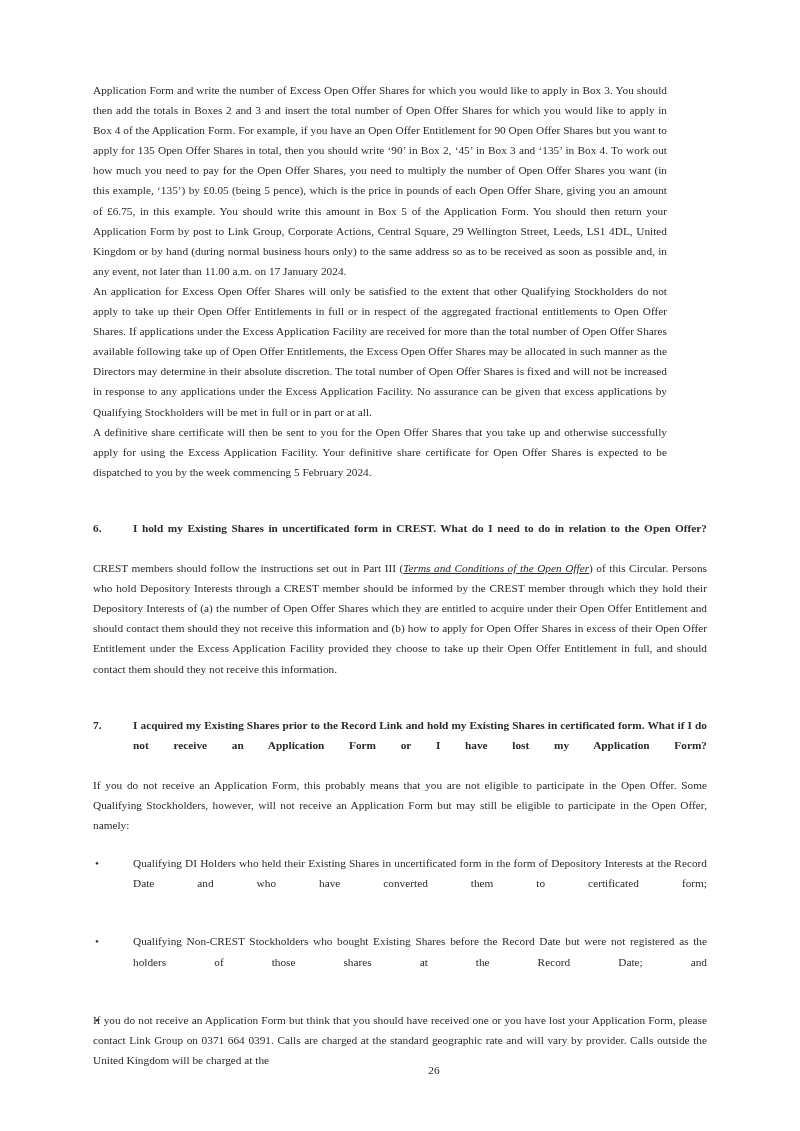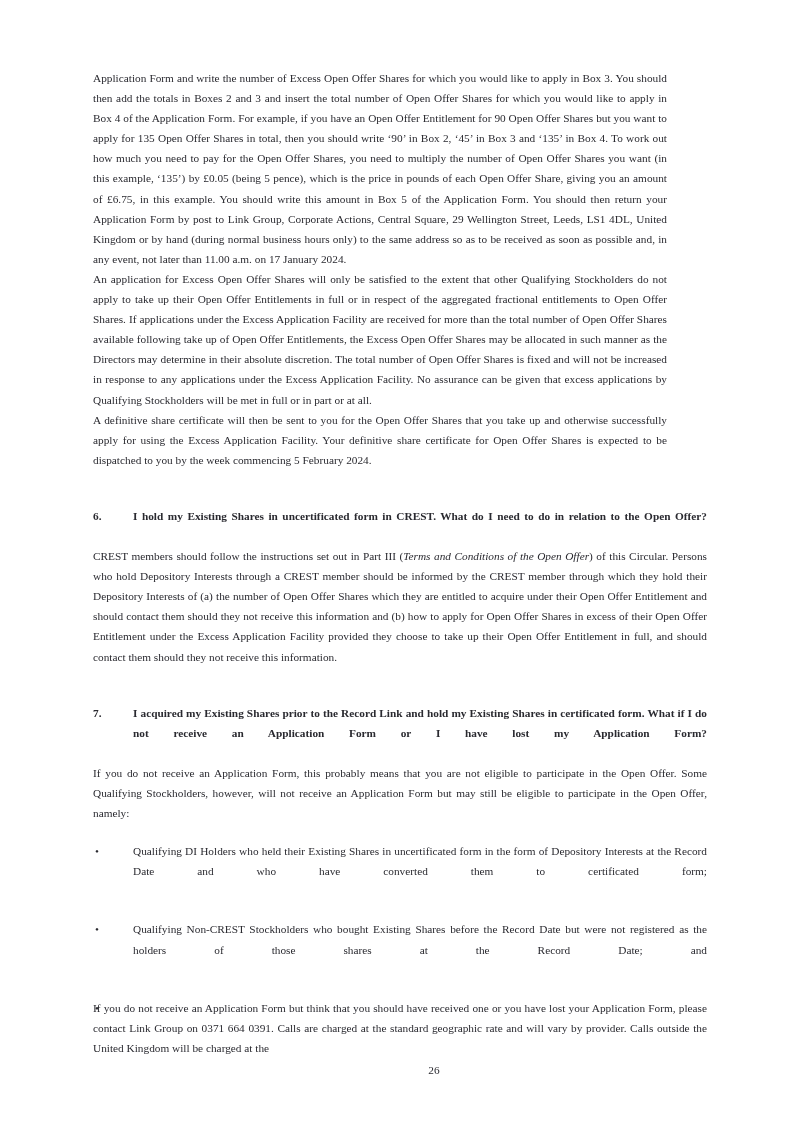"Application Form and write the" .content { top: 68px -> 80px }
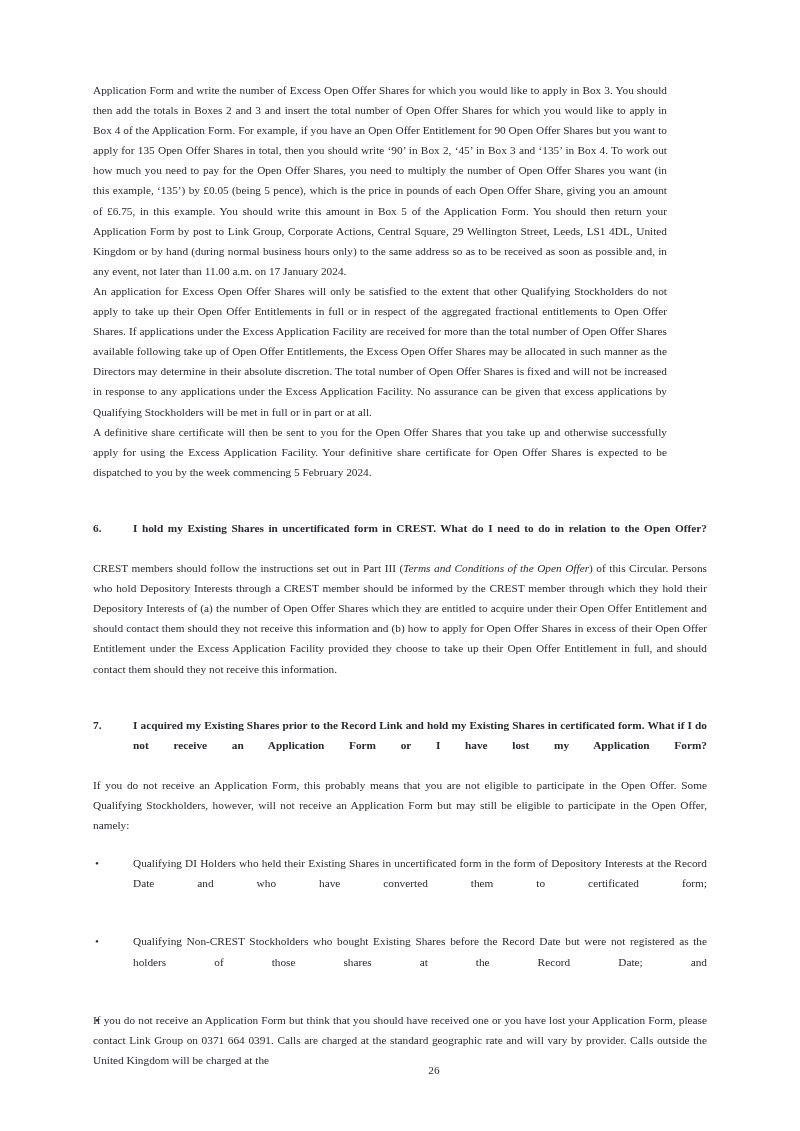"Terms and Conditions of the" em.doc-italic { text-decoration: none -> underline }
